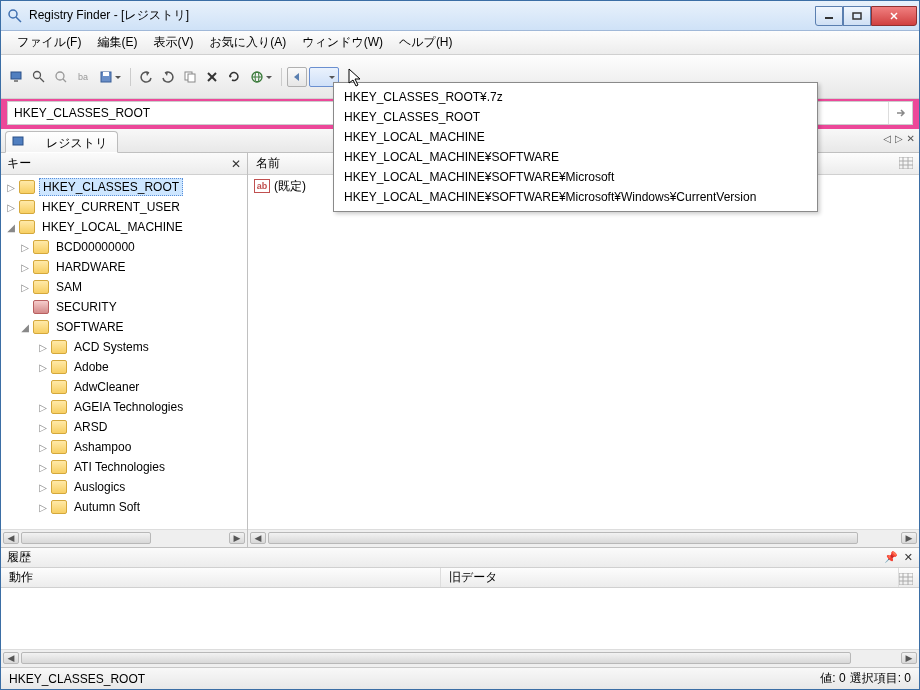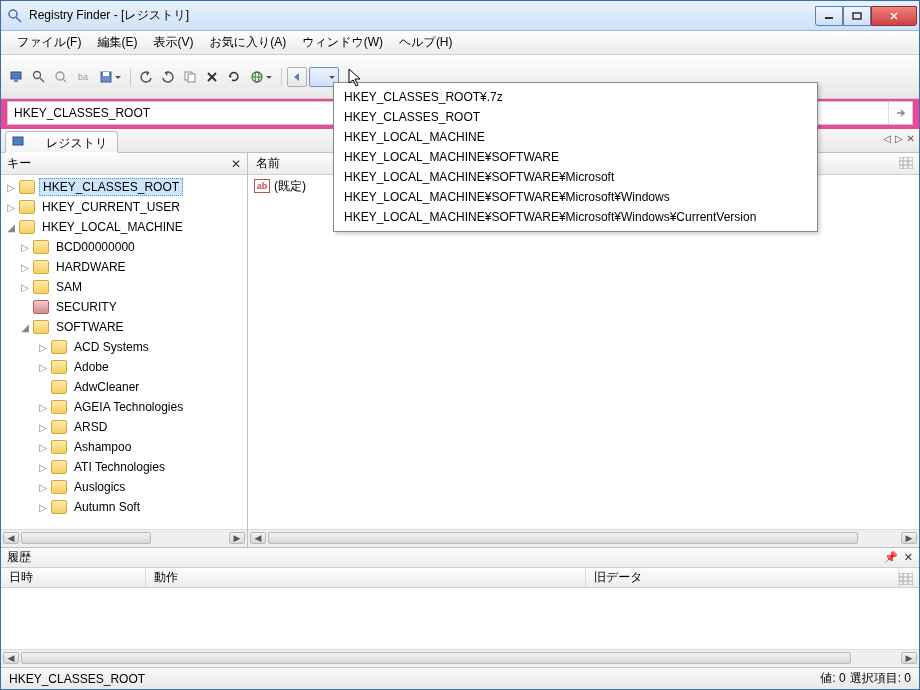"HKEY_LOCAL_MACHINE¥SOFTWARE¥Microsoft¥Windows" div.history-item { html: <div>HKEY_LOCAL_MACHINE¥SOFTWARE¥Microsoft¥Windows</div> -> none }
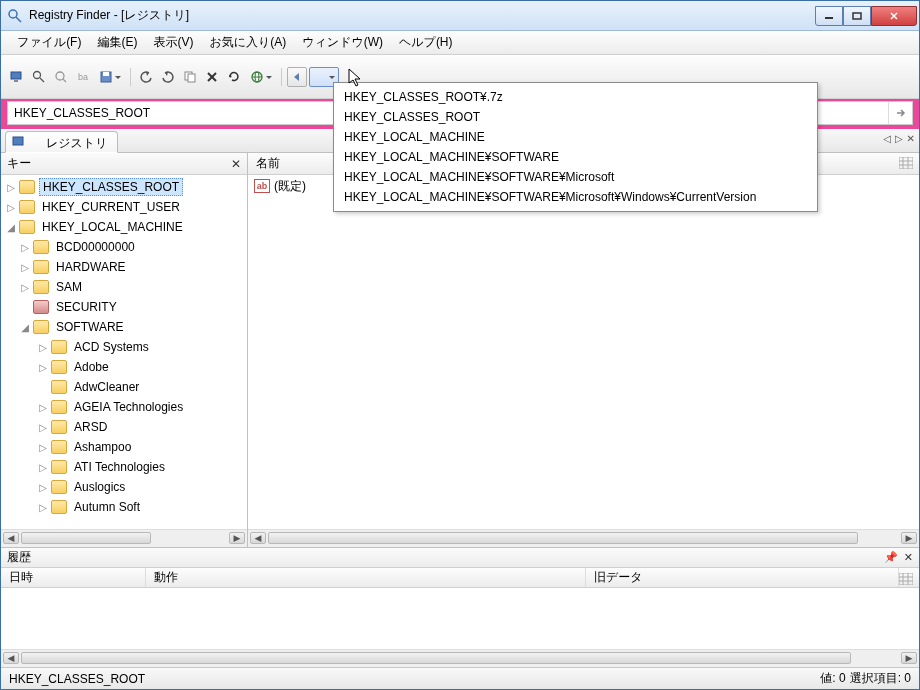"日時" div.col { html: <div>日時</div> -> none }
